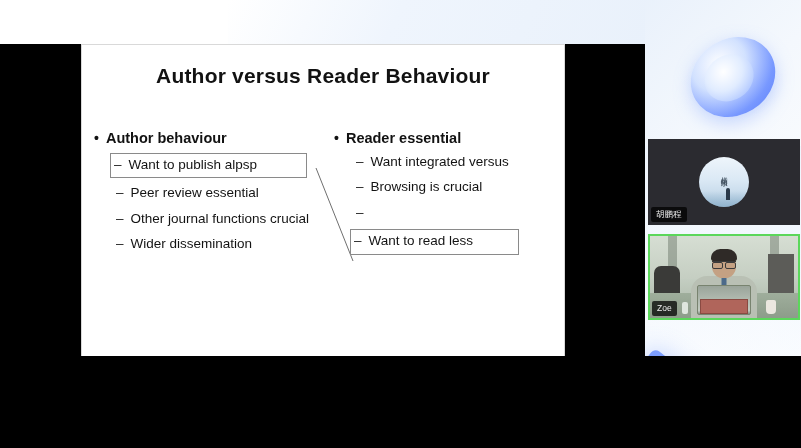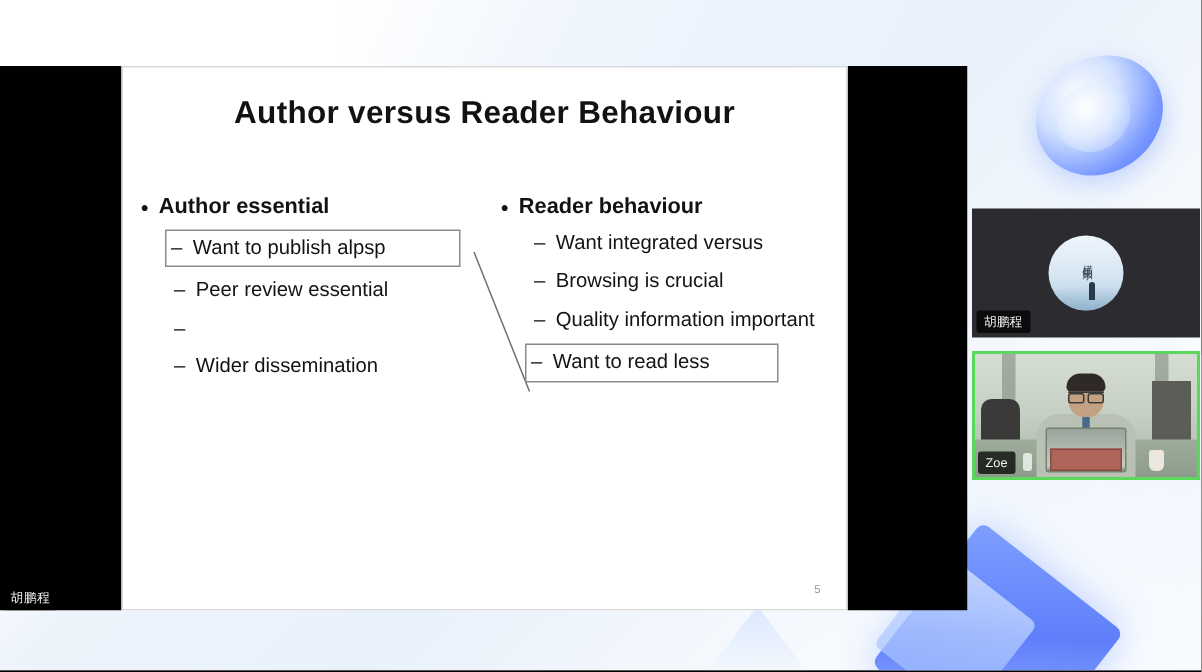"Author versus Reader Behaviour" #screen { height: 447px -> 356px }
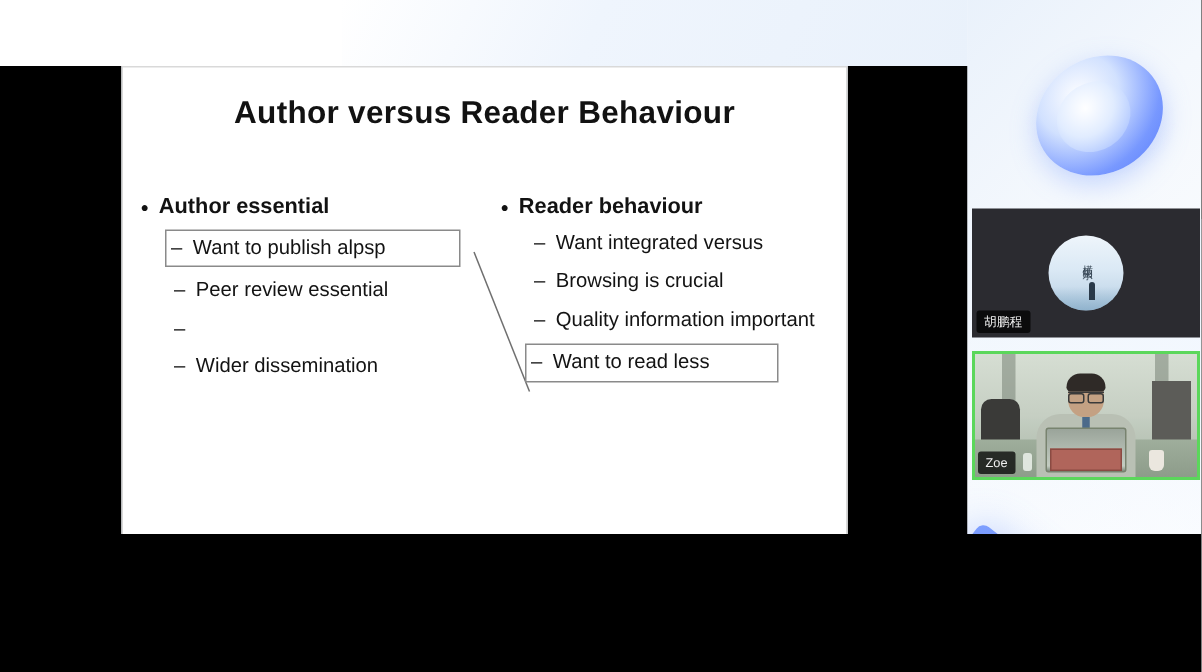"Author essential" span.txt { text: essential -> behaviour }
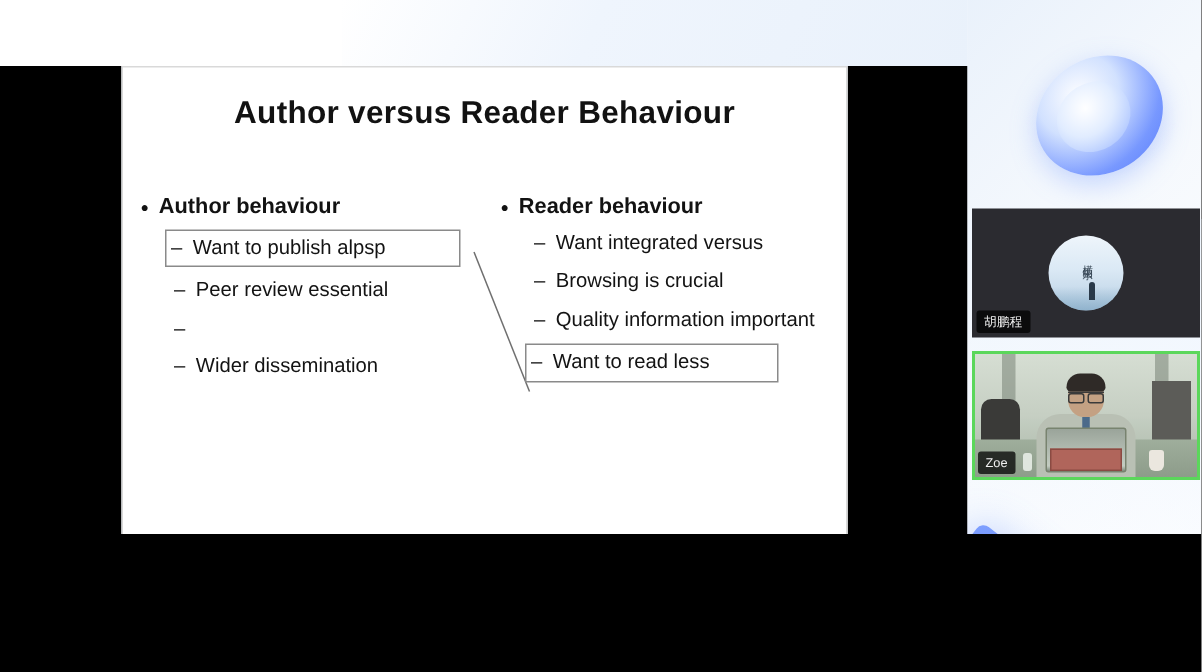"Reader behaviour" span.txt { text: behaviour -> essential }
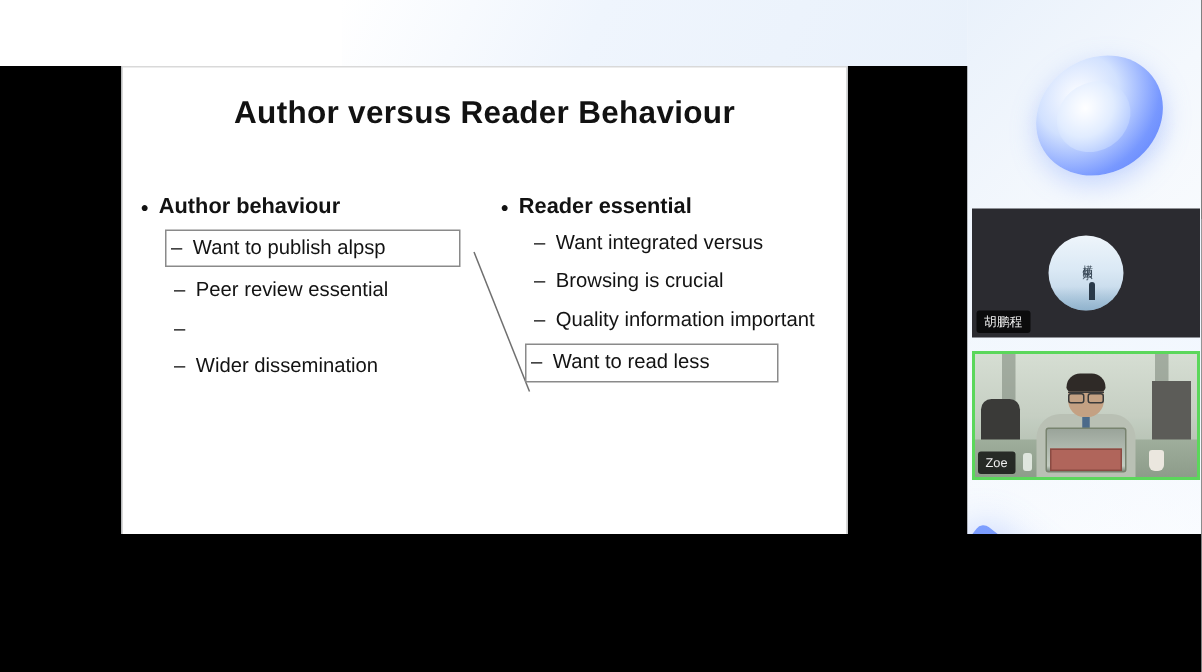"Other journal functions crucial" span.txt { html: none -> <span>Other journal functions crucial</span> }
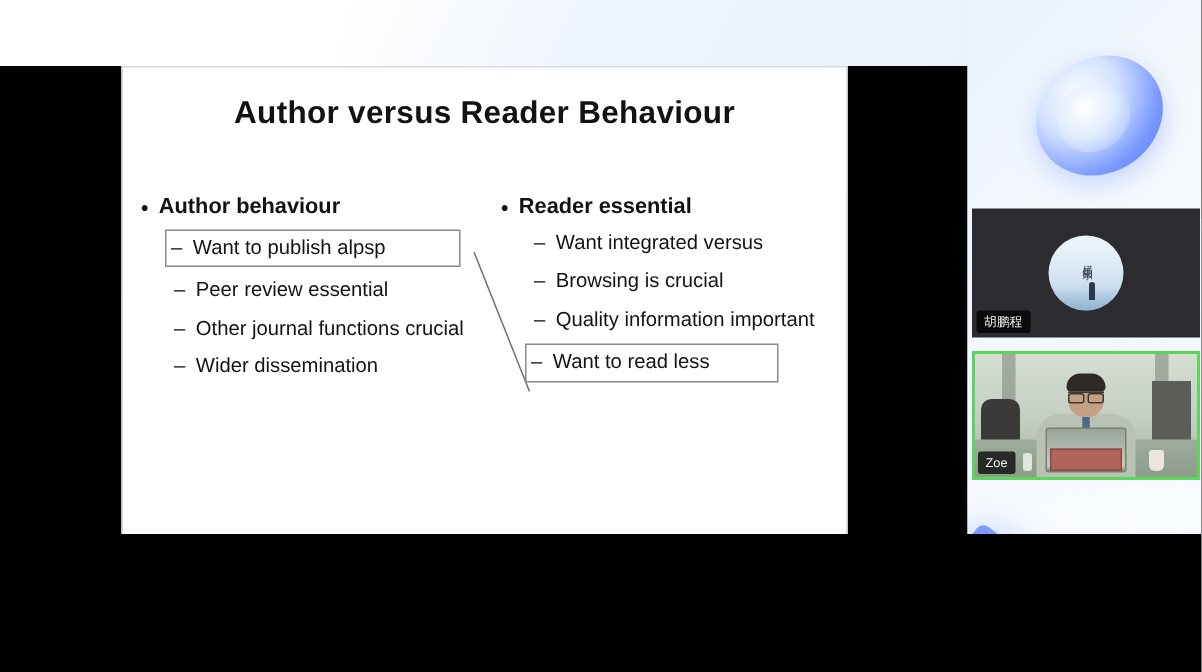"Quality information important" span.txt { html: <span>Quality information important</span> -> none }
